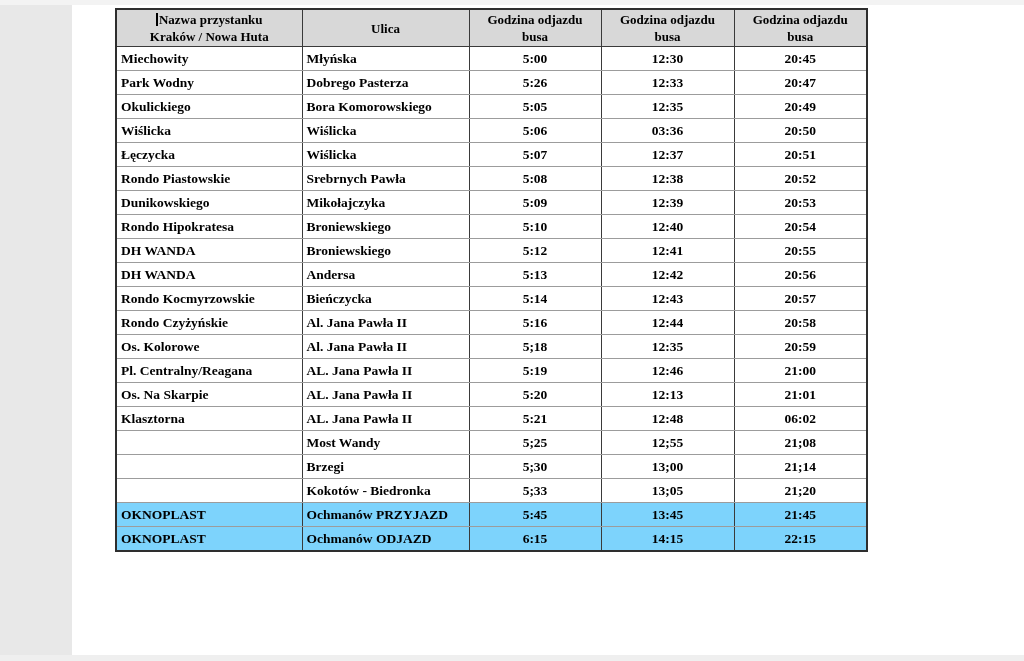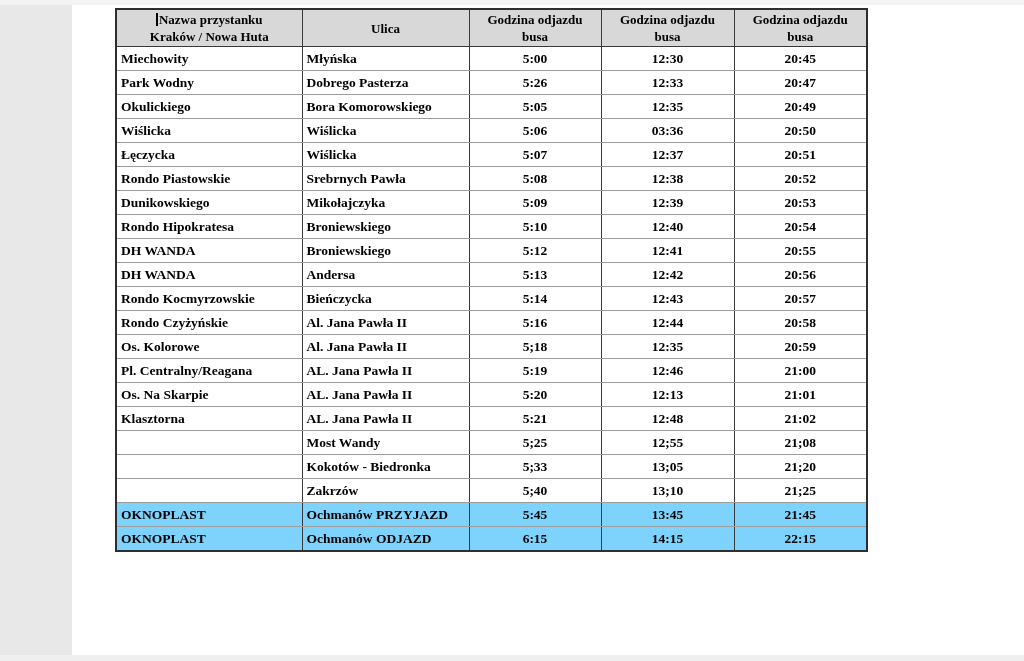"21:02" td.time { text: 21:02 -> 06:02 }
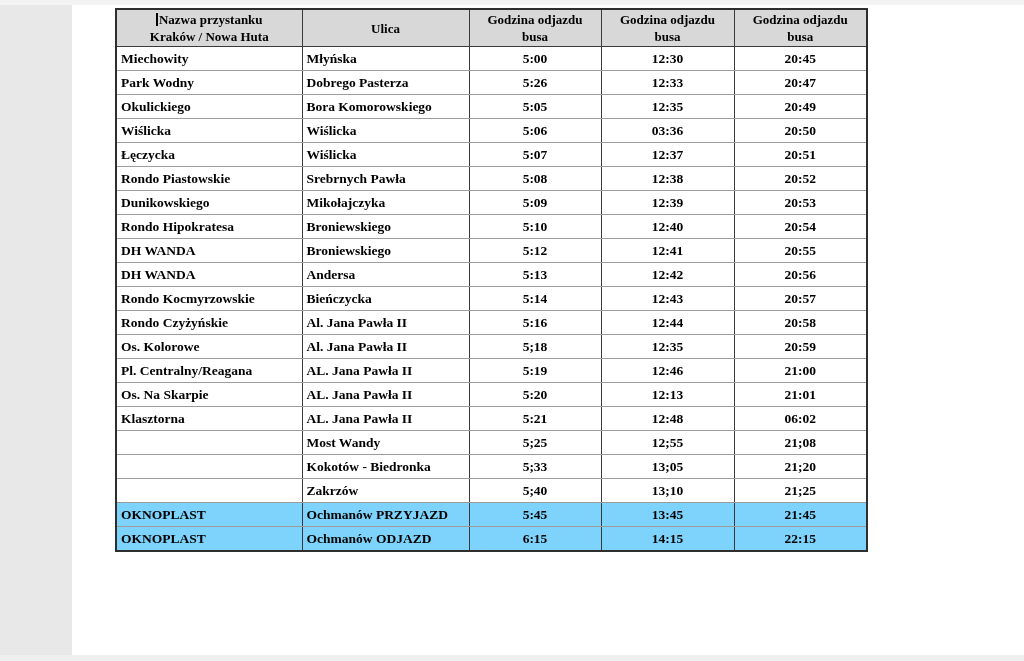"Brzegi" tr { html: none -> <tr> <td></td> <td>Brzegi</td> <td>5;30</td> <td>13;00</td> <td>21;14</td> </tr> }
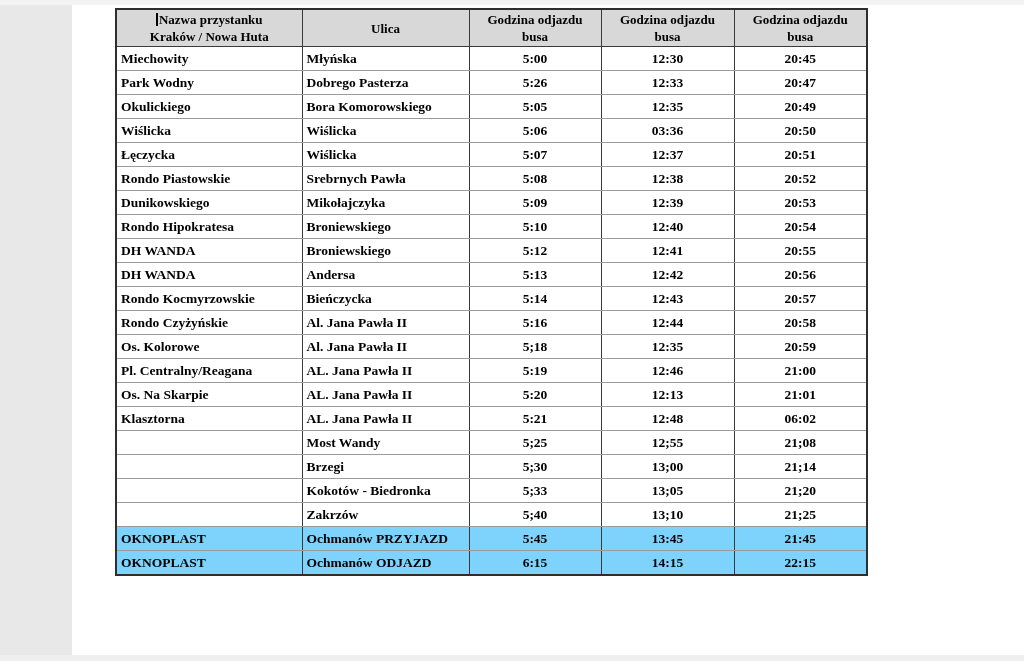"Zakrzów" tr { html: <tr> <td></td> <td>Zakrzów</td> <td>5;40</td> <td>13;10</td> <td>21;25</td> </tr> -> none }
